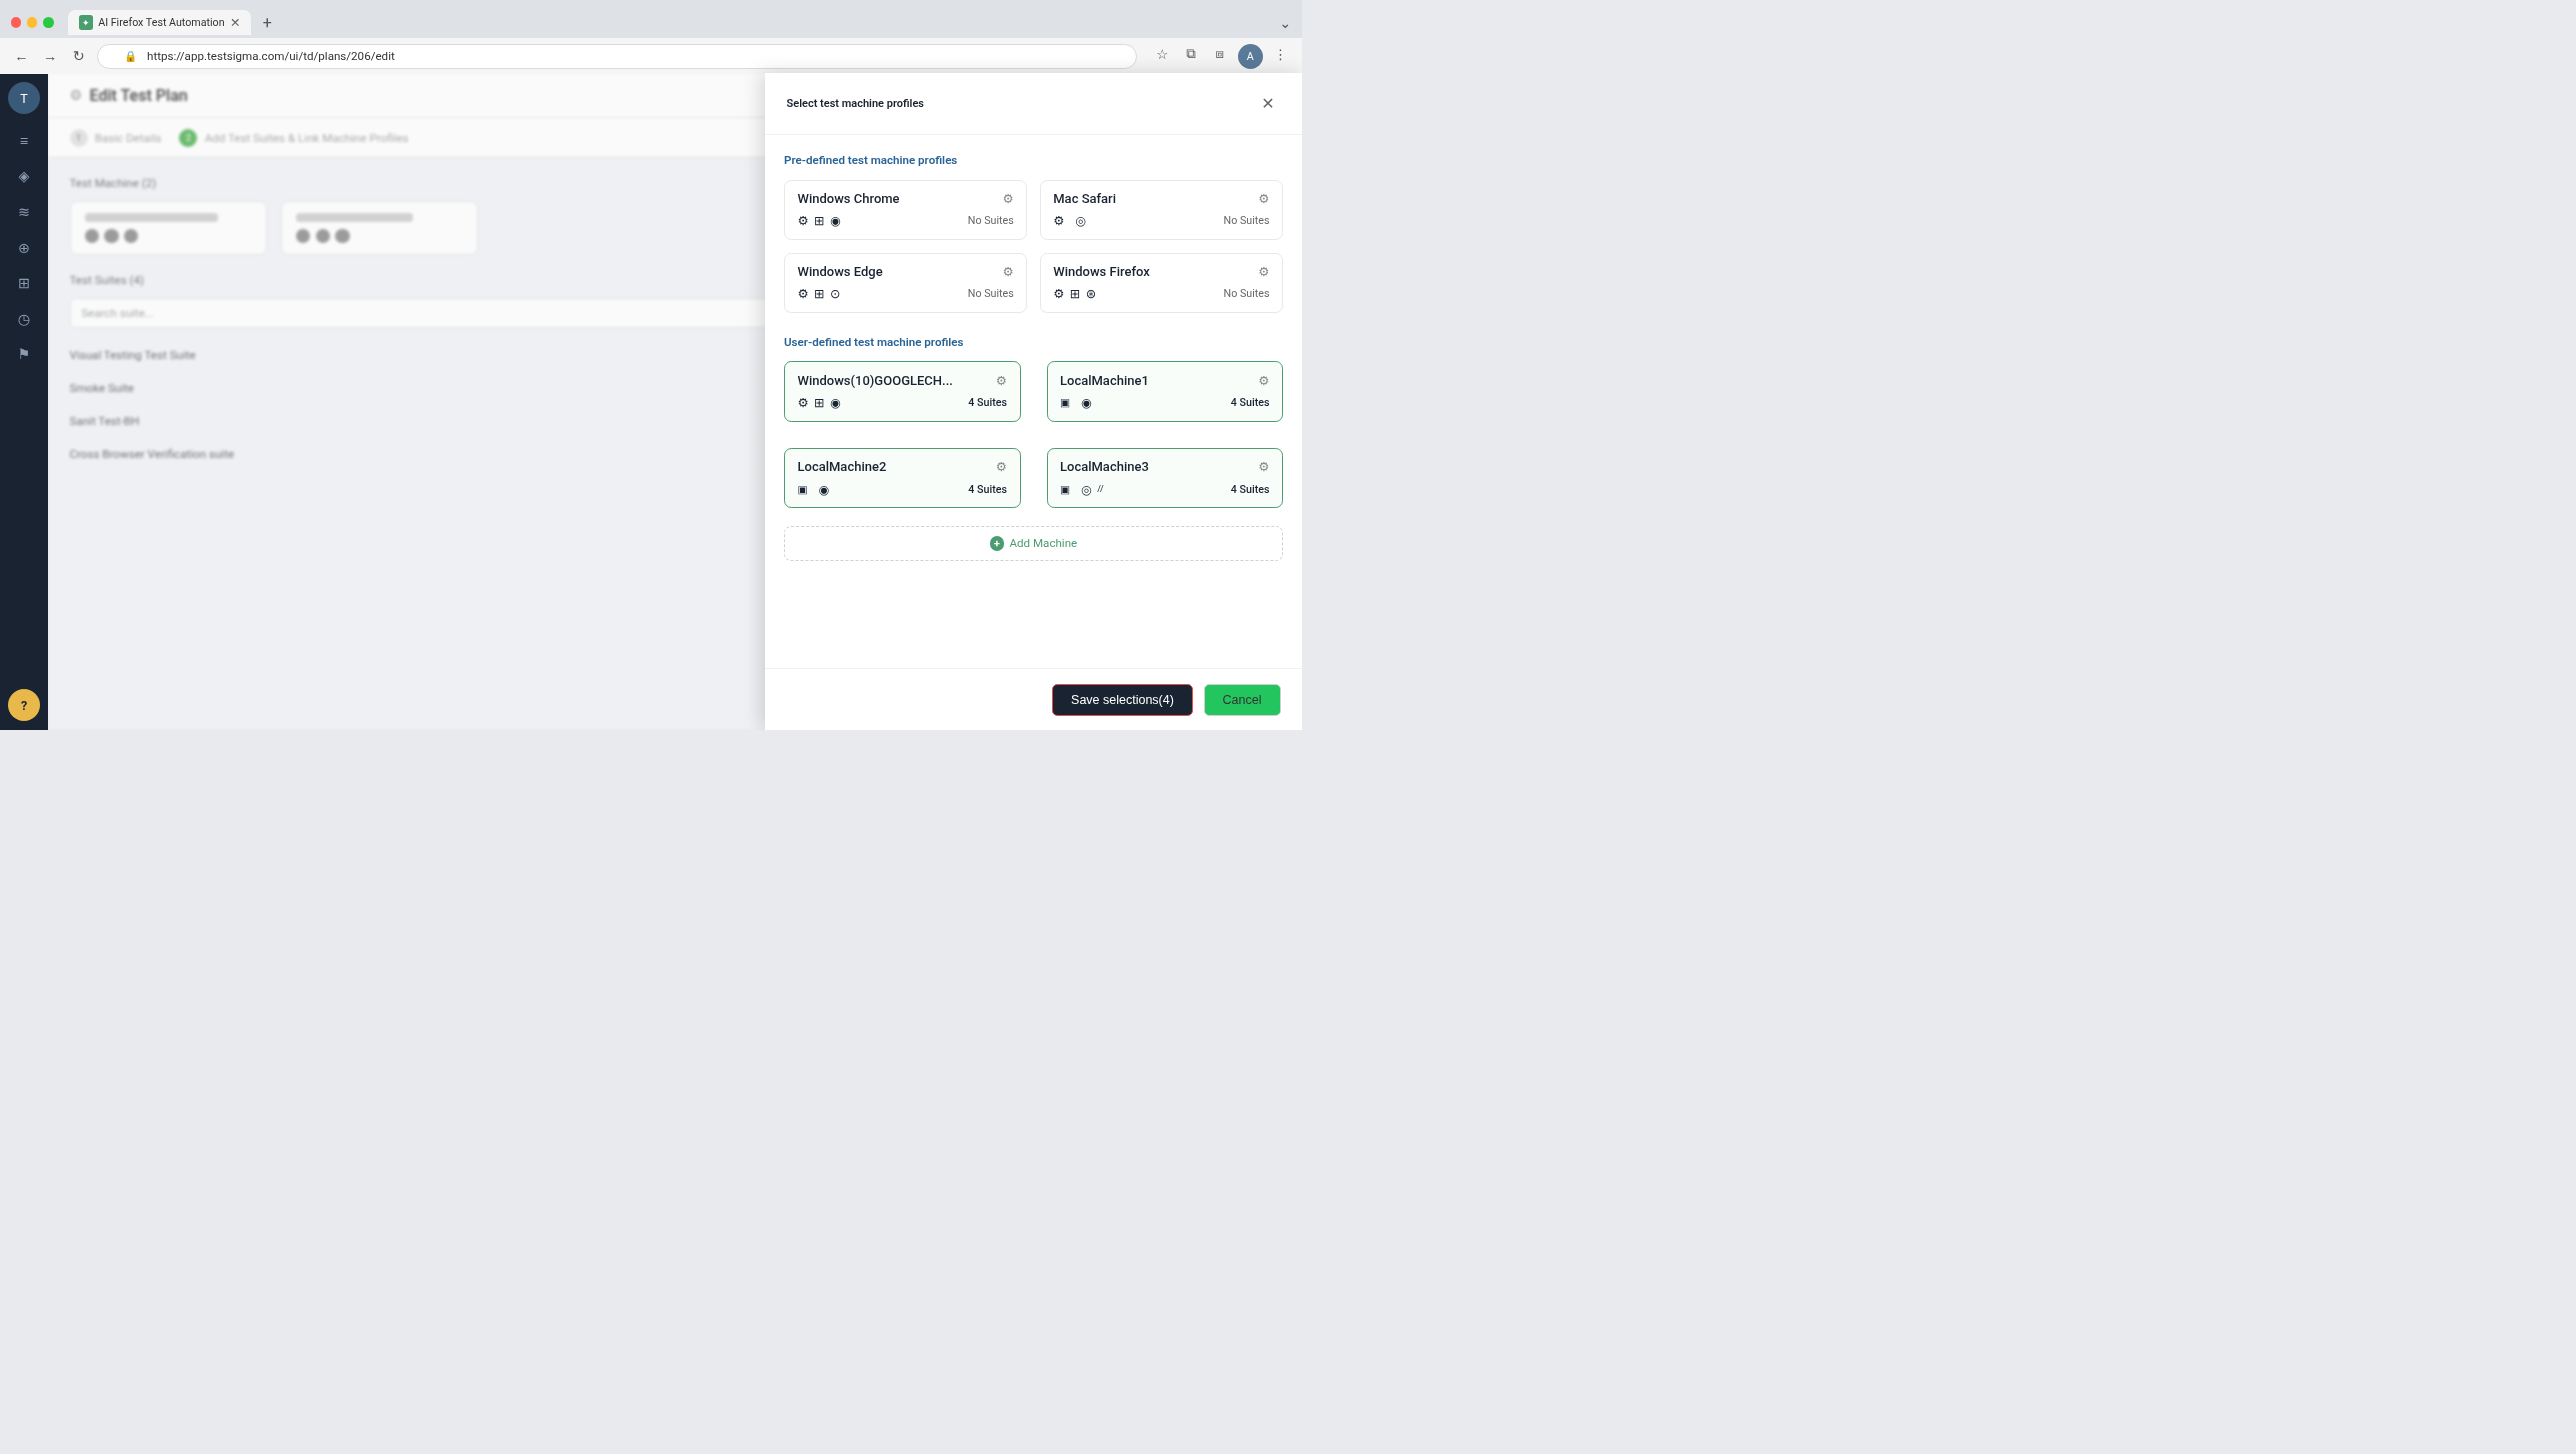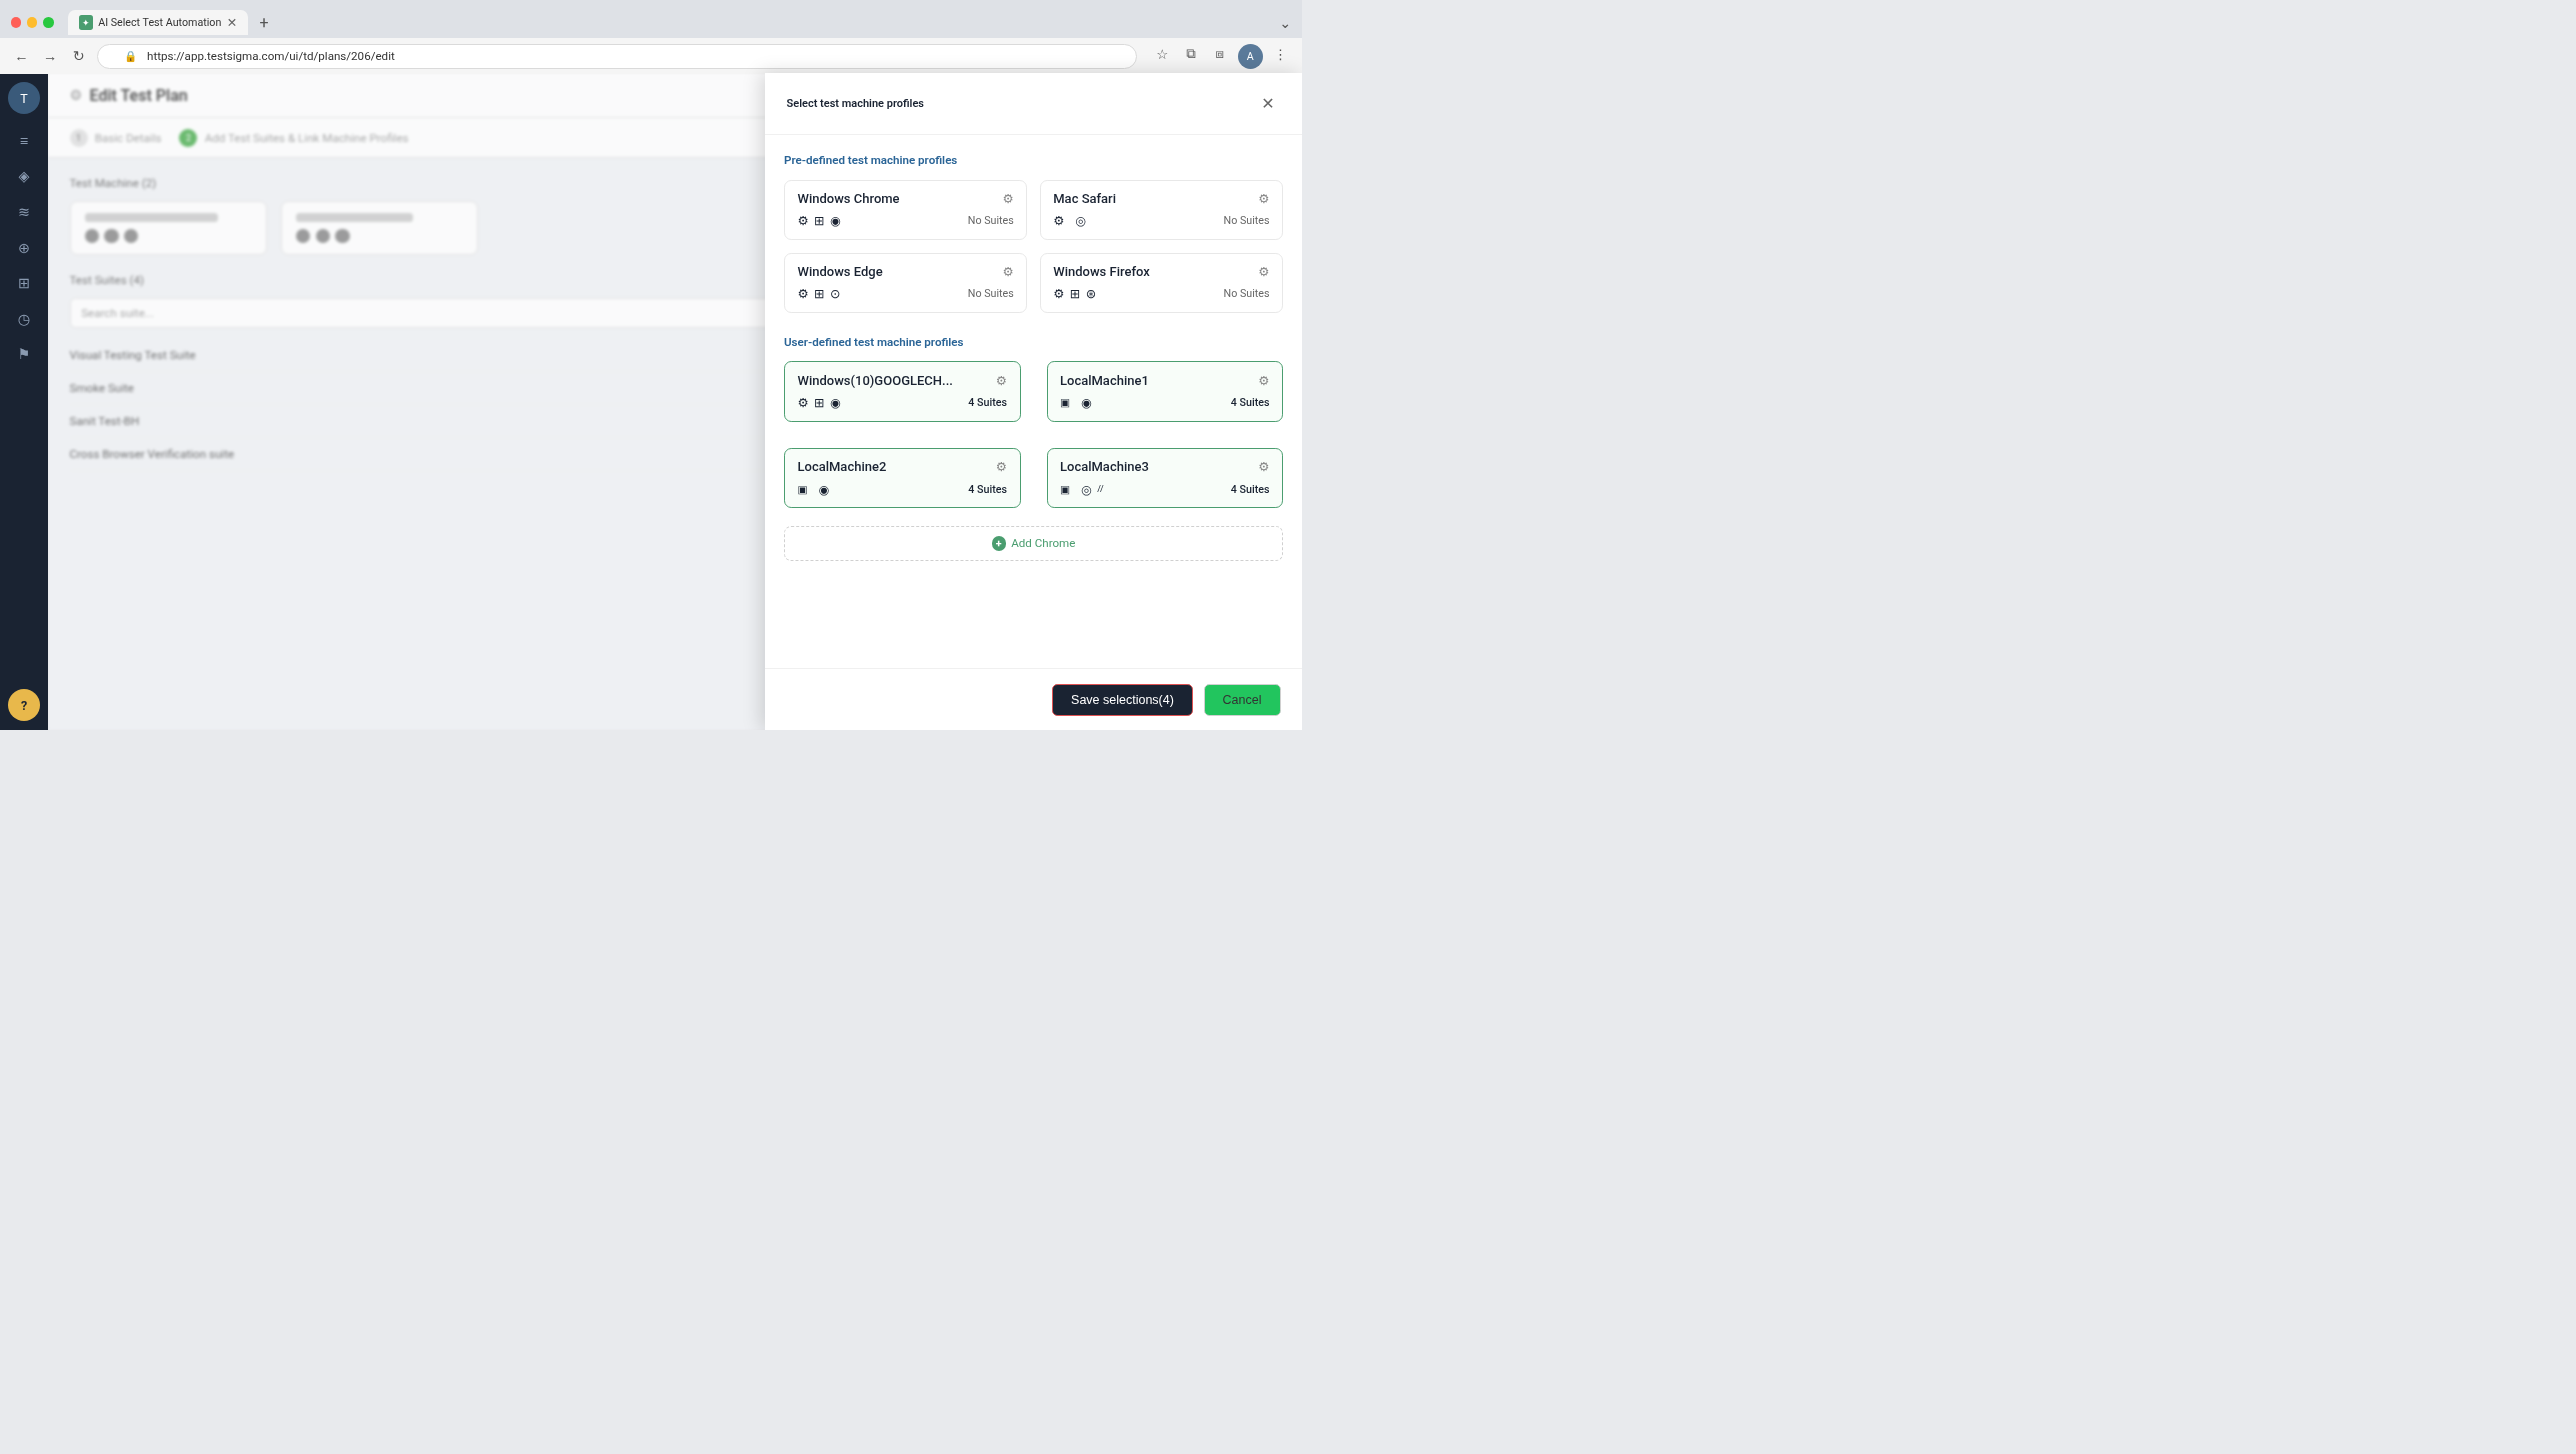"AI Select Test Automation" span { text: Select -> Firefox }
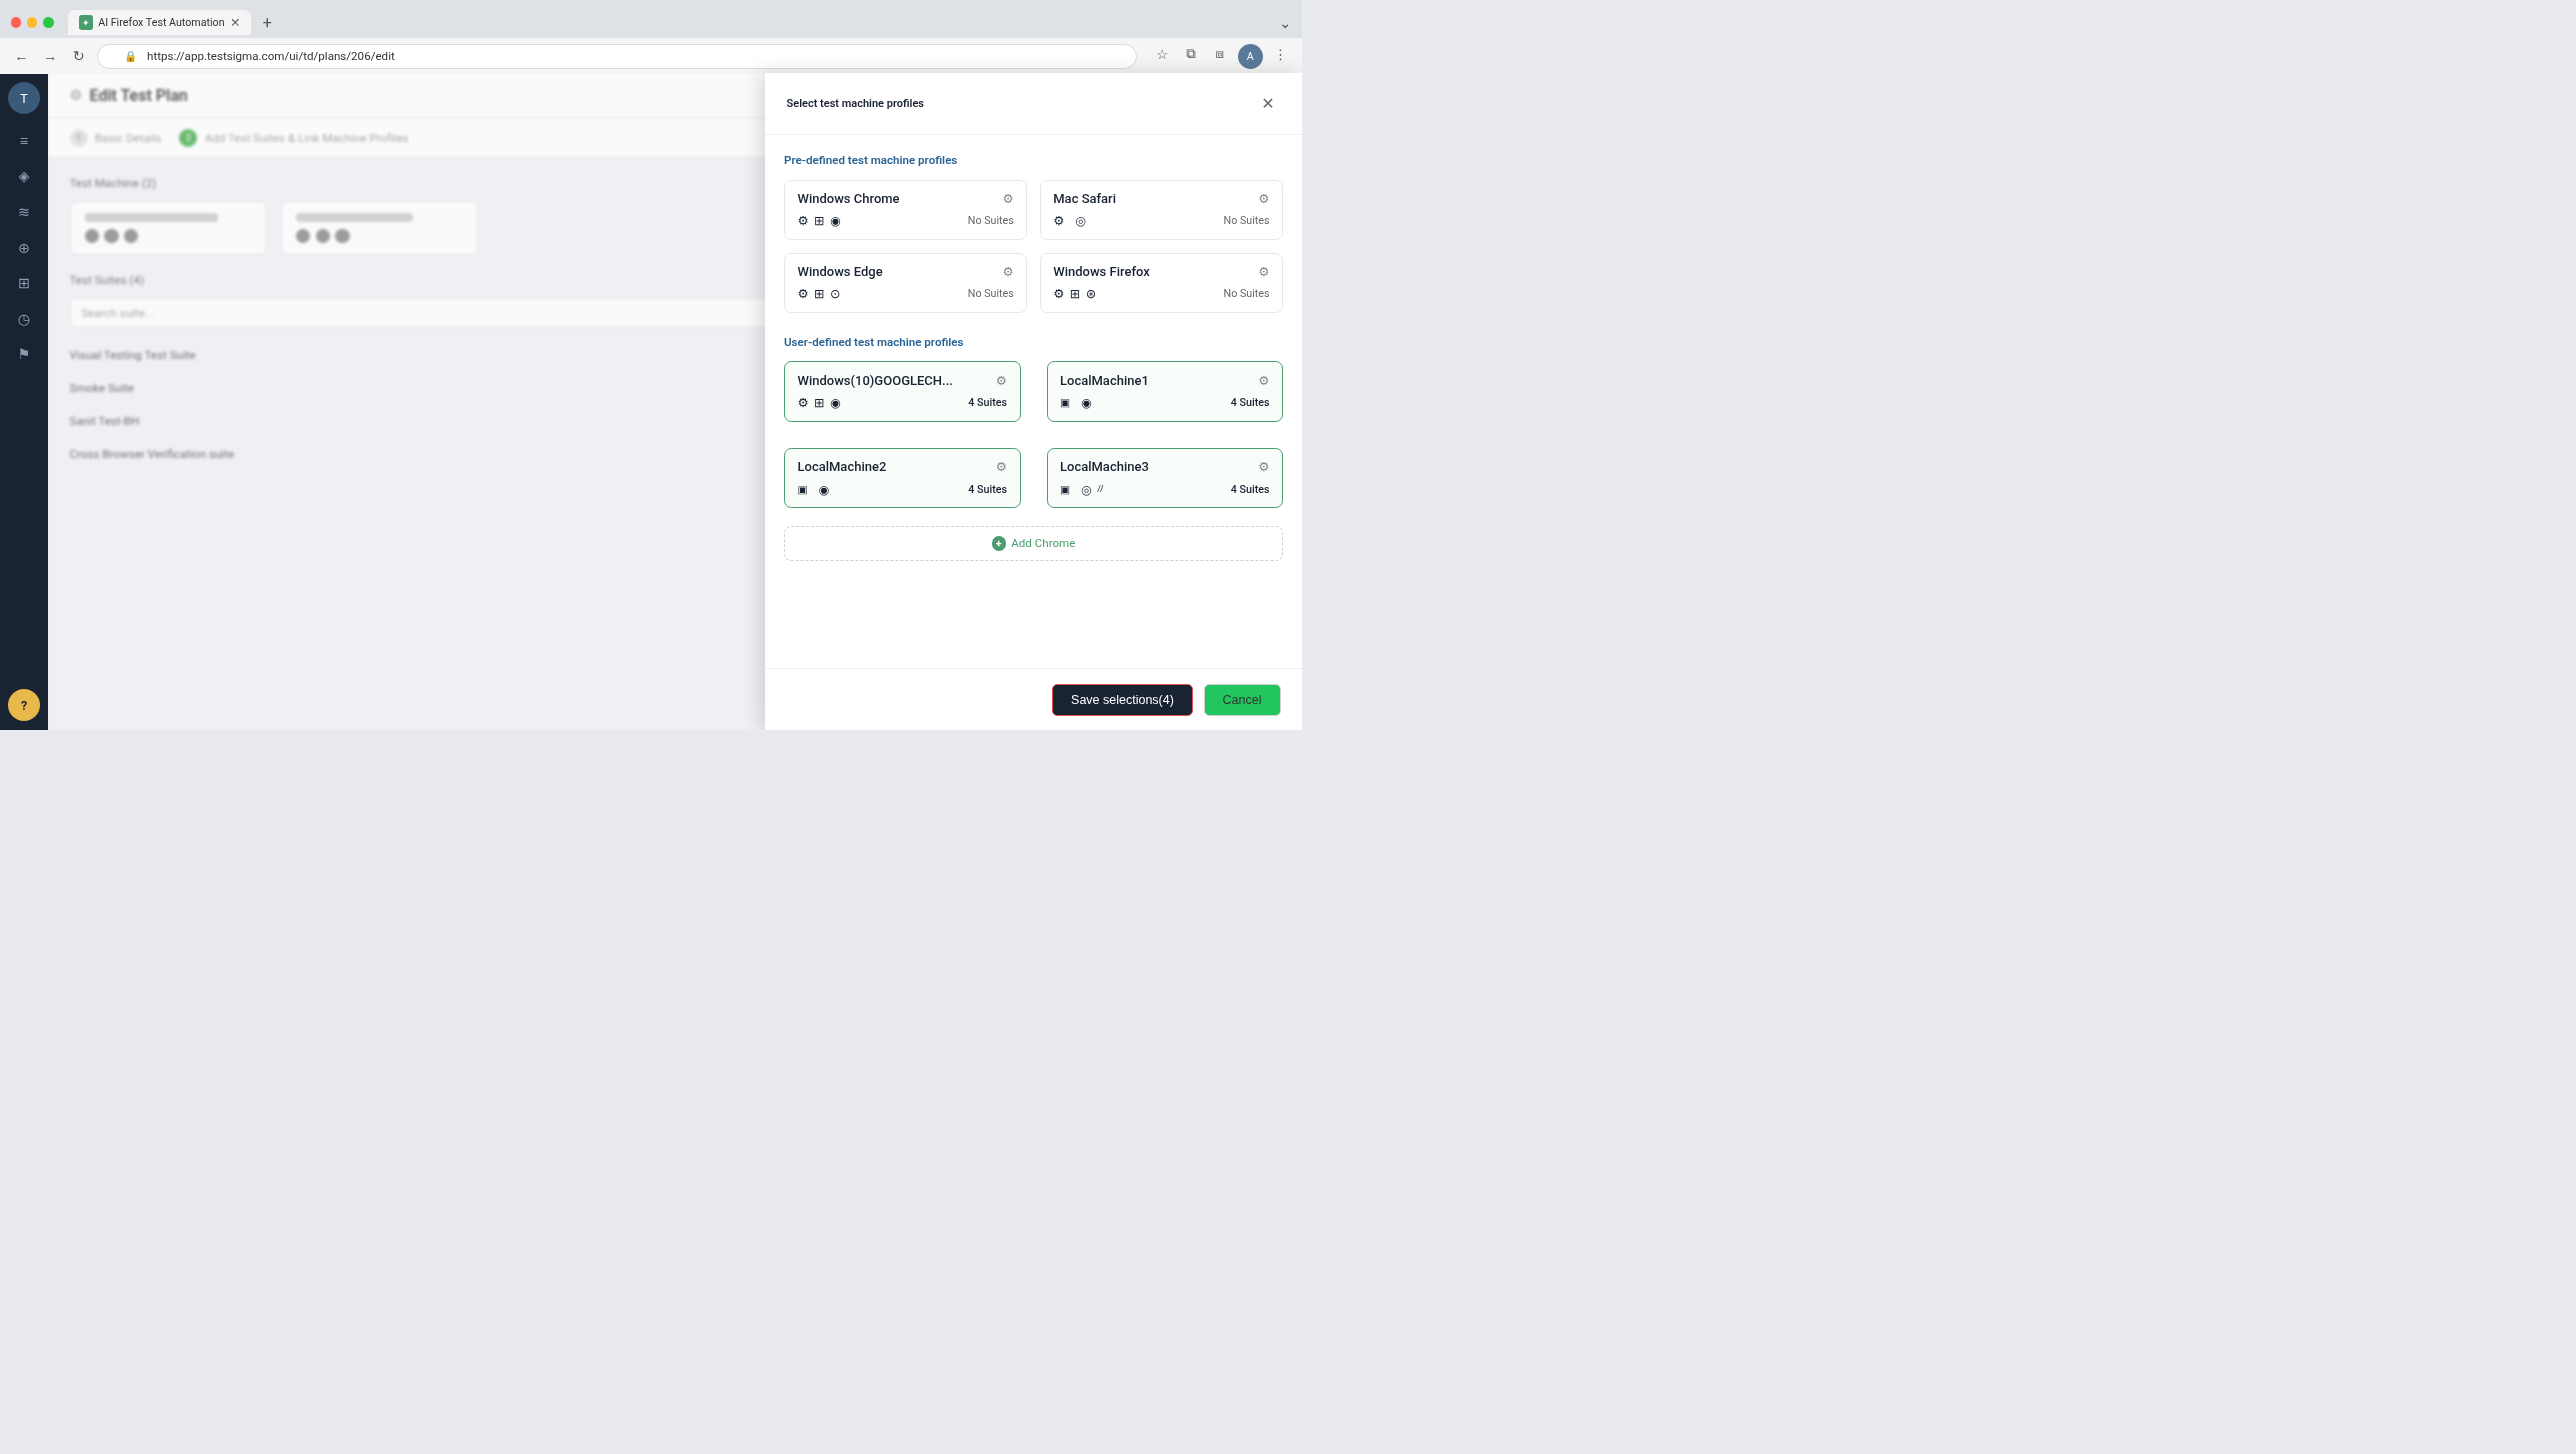"Add Chrome" span { text: Chrome -> Machine }
